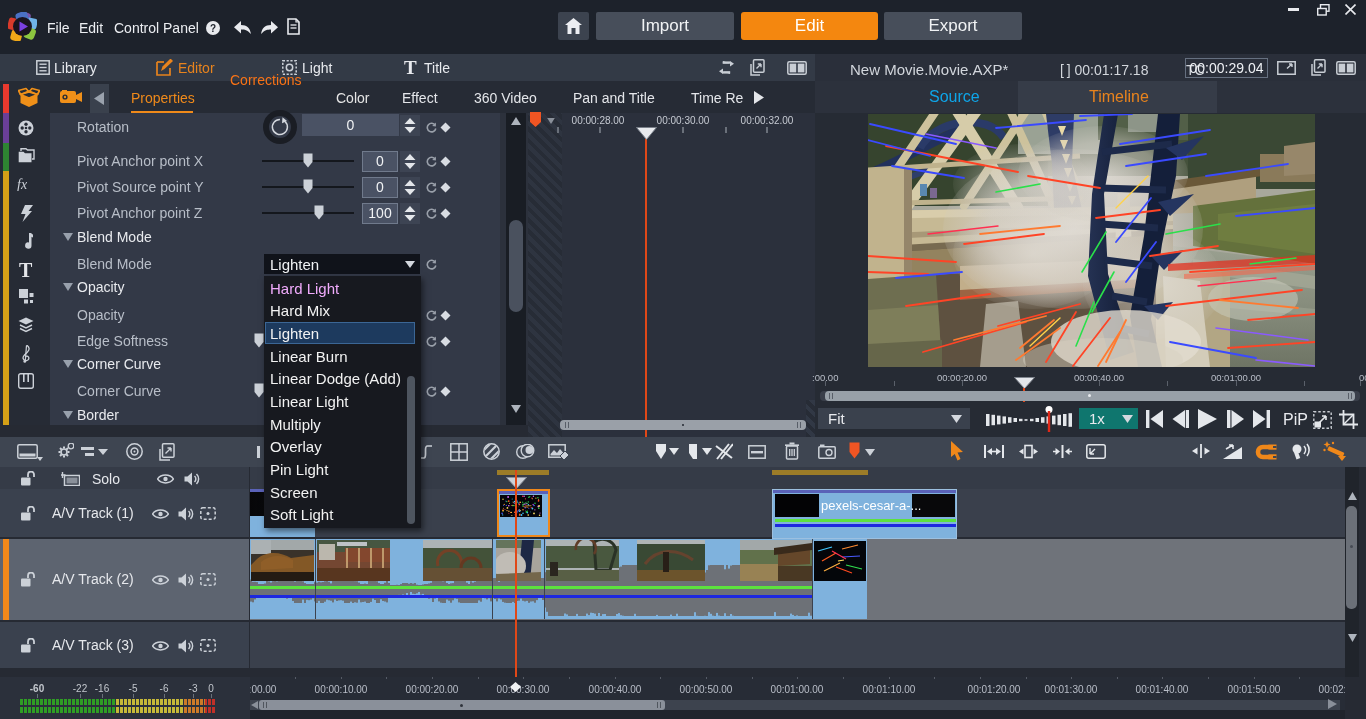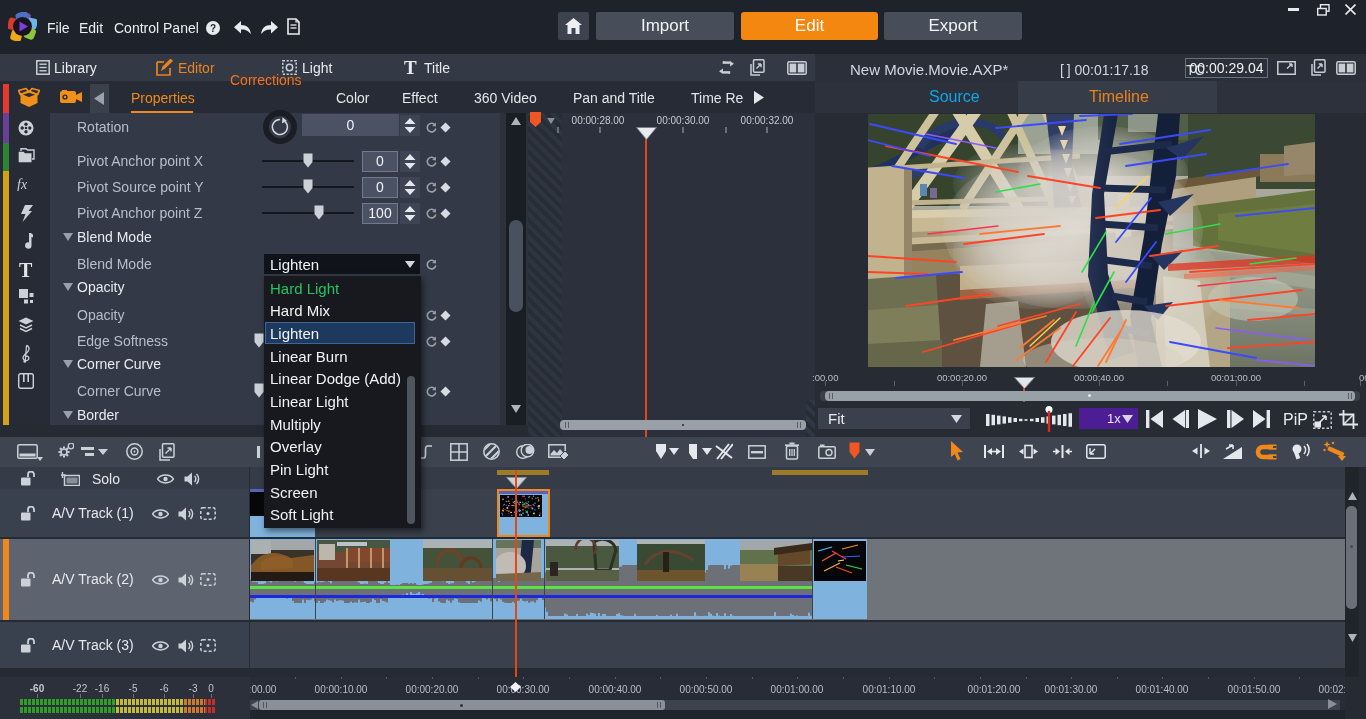"Hard Light" div.a { color: #22c55e -> #f0abfc }
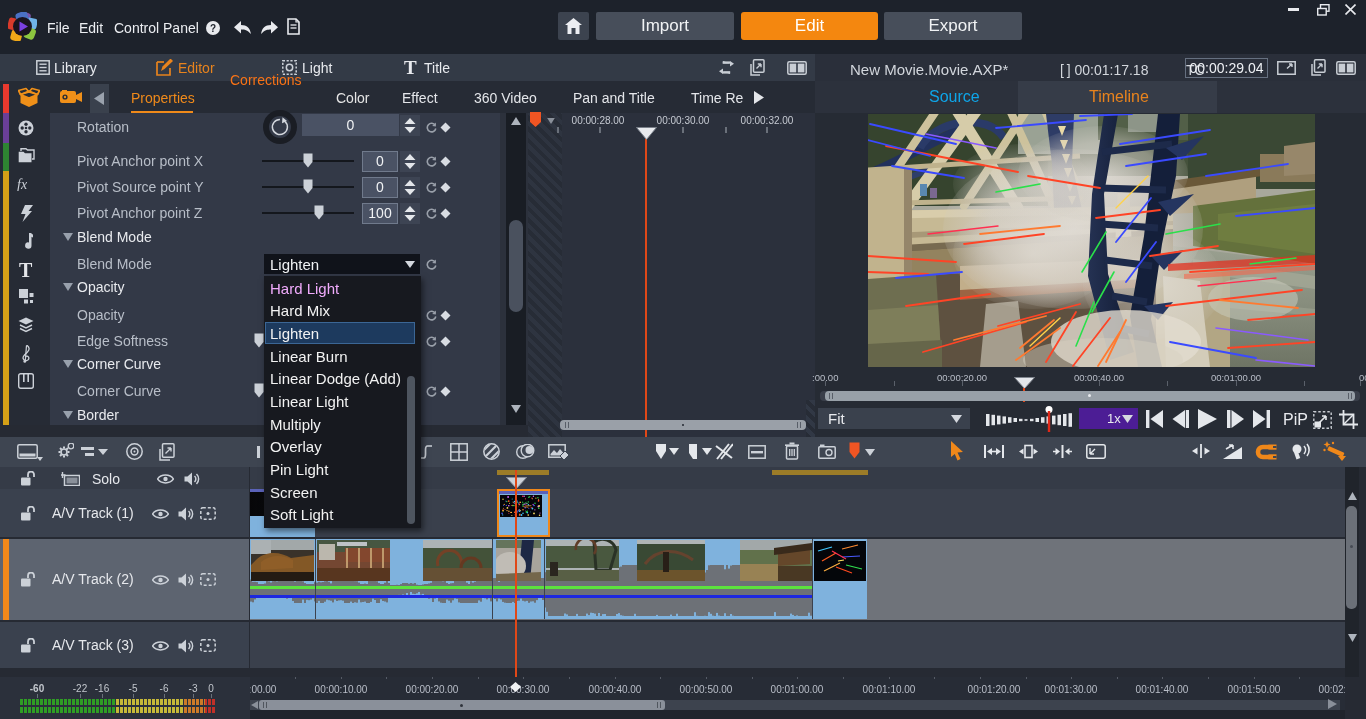"1x" div.a { background: #4c1d95 -> #0f766e; font-size: 13px -> 15px; padding-left: 28px -> 10px }
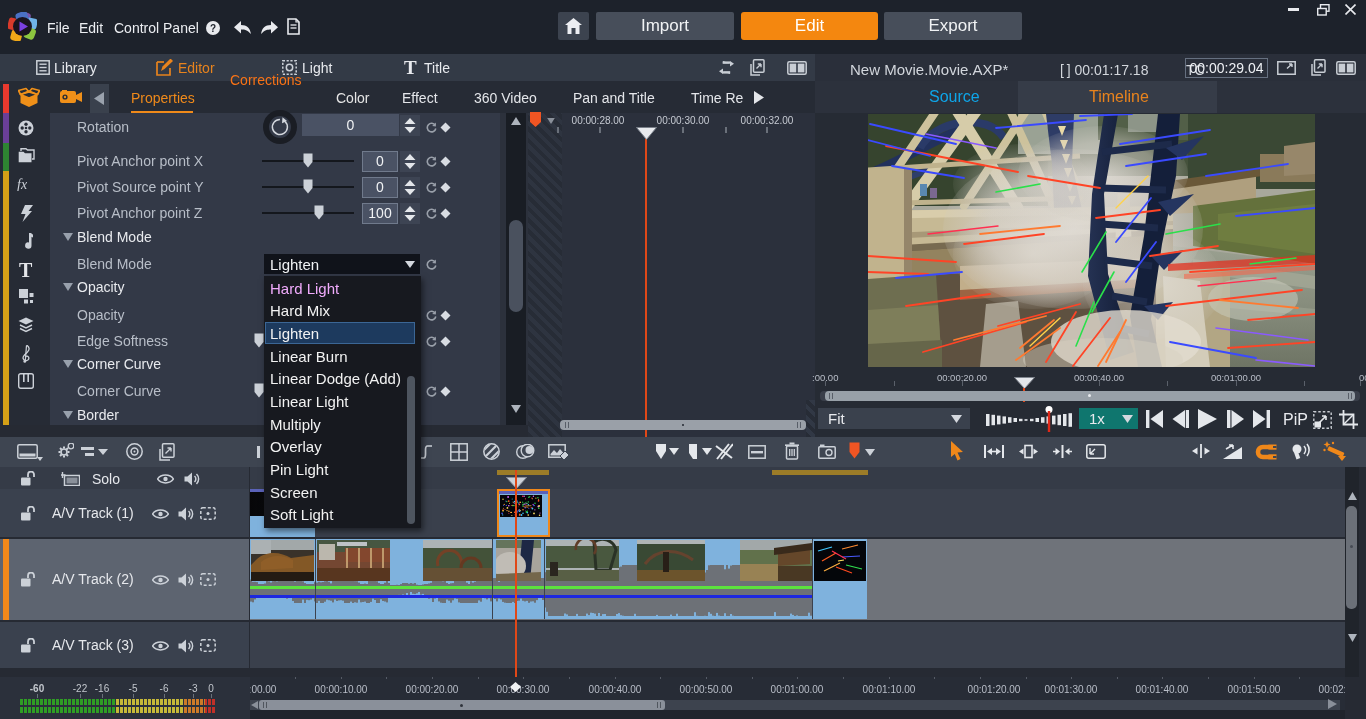"pexels-cesar-a-..." div.a { html: none -> <div> <div></div> <div></div> <div></div> <div>pexels-cesar-a-...</div> <div></div> <div></div> </div> }
